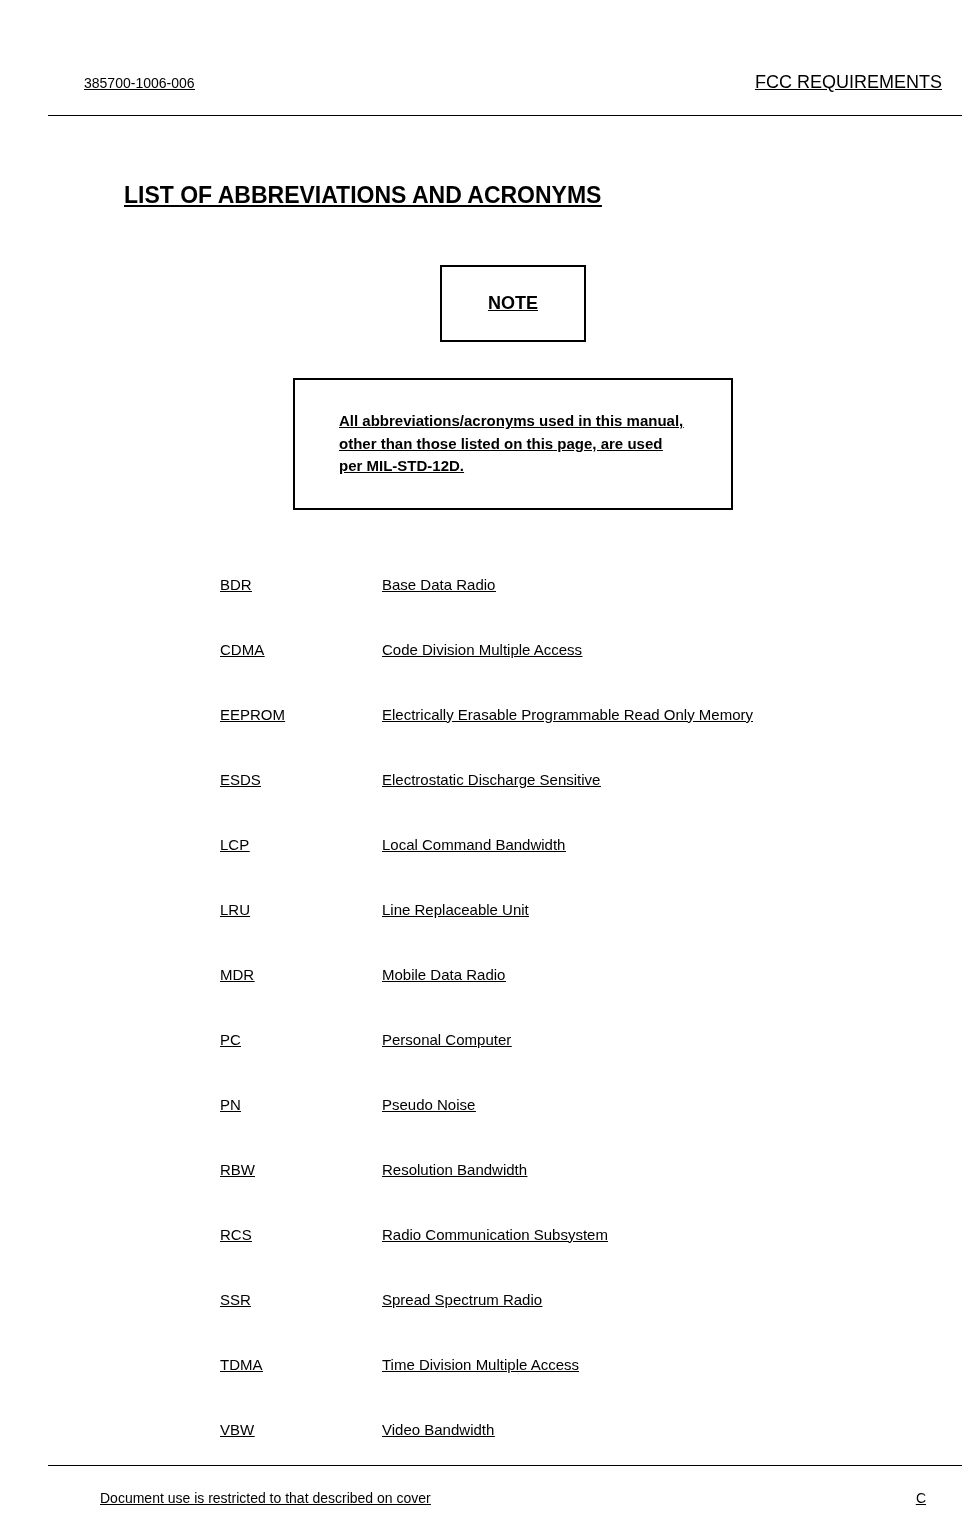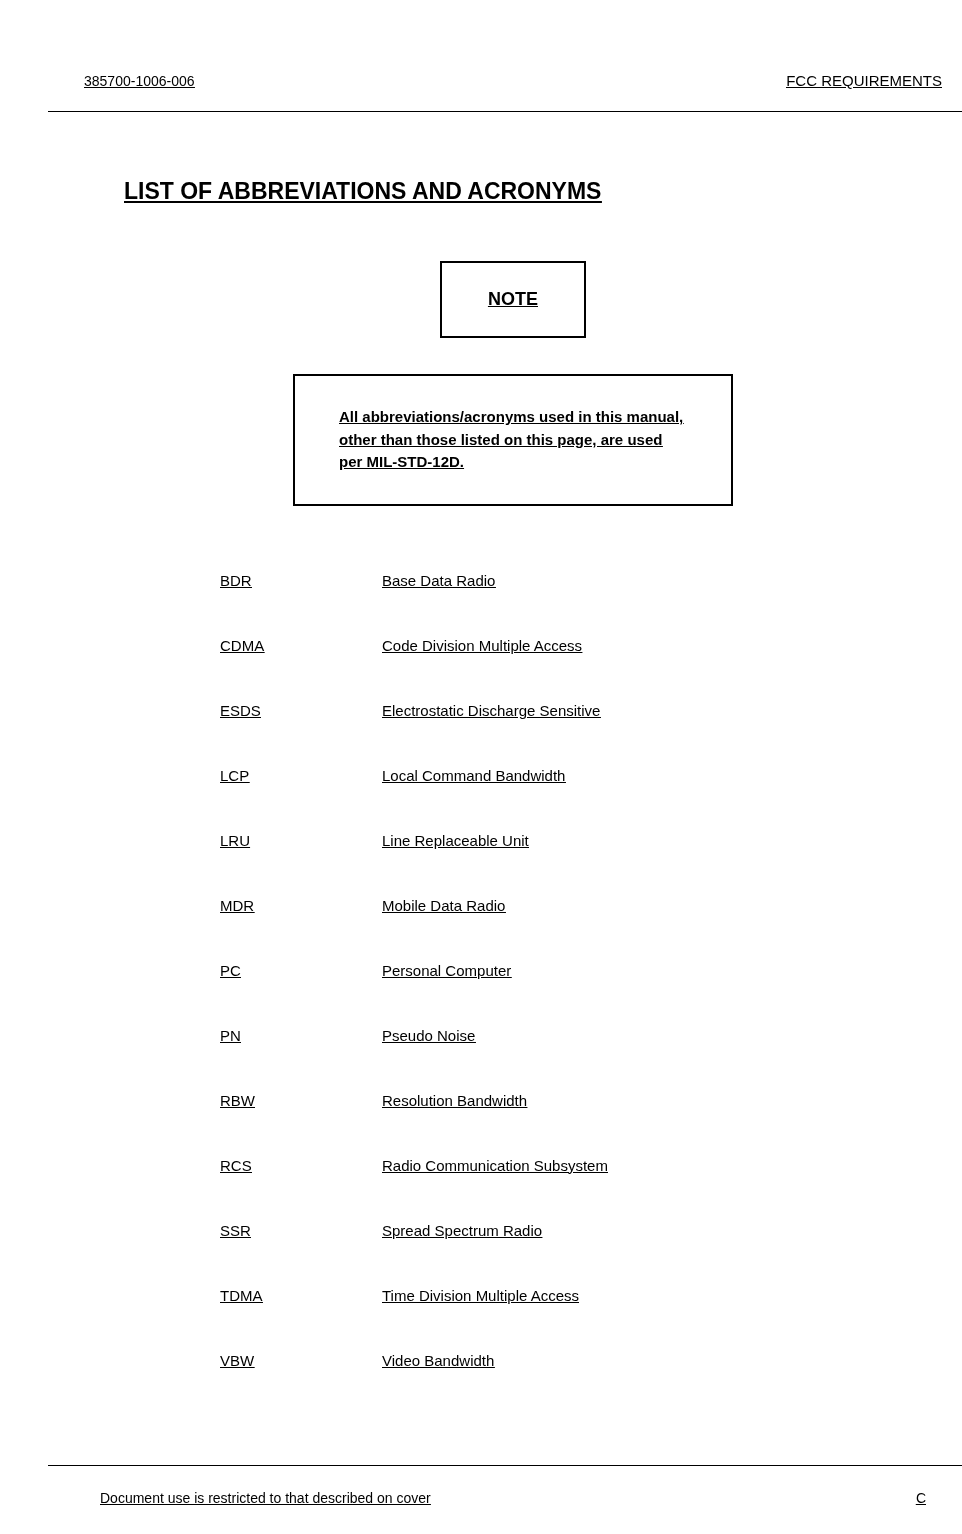"FCC REQUIREMENTS" .header-right { font-size: 15px -> 18px }
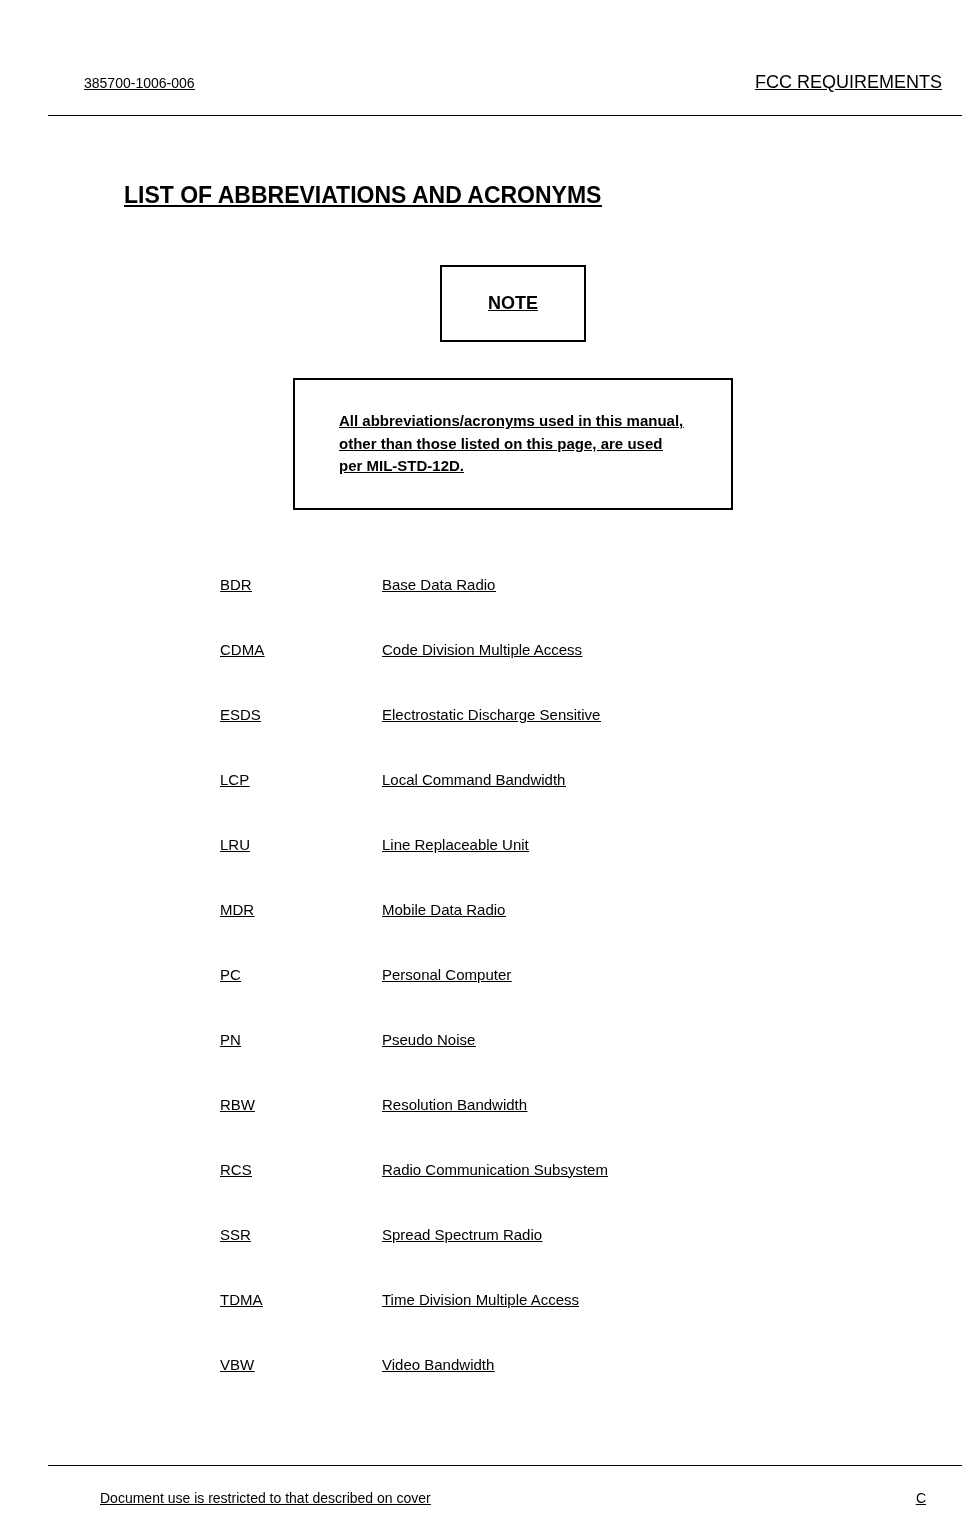"EEPROM" div.abbr-row { html: none -> <div> <span>EEPROM</span> <span>Electrically Erasable Programmable Read Only Memory</span> </div> }
